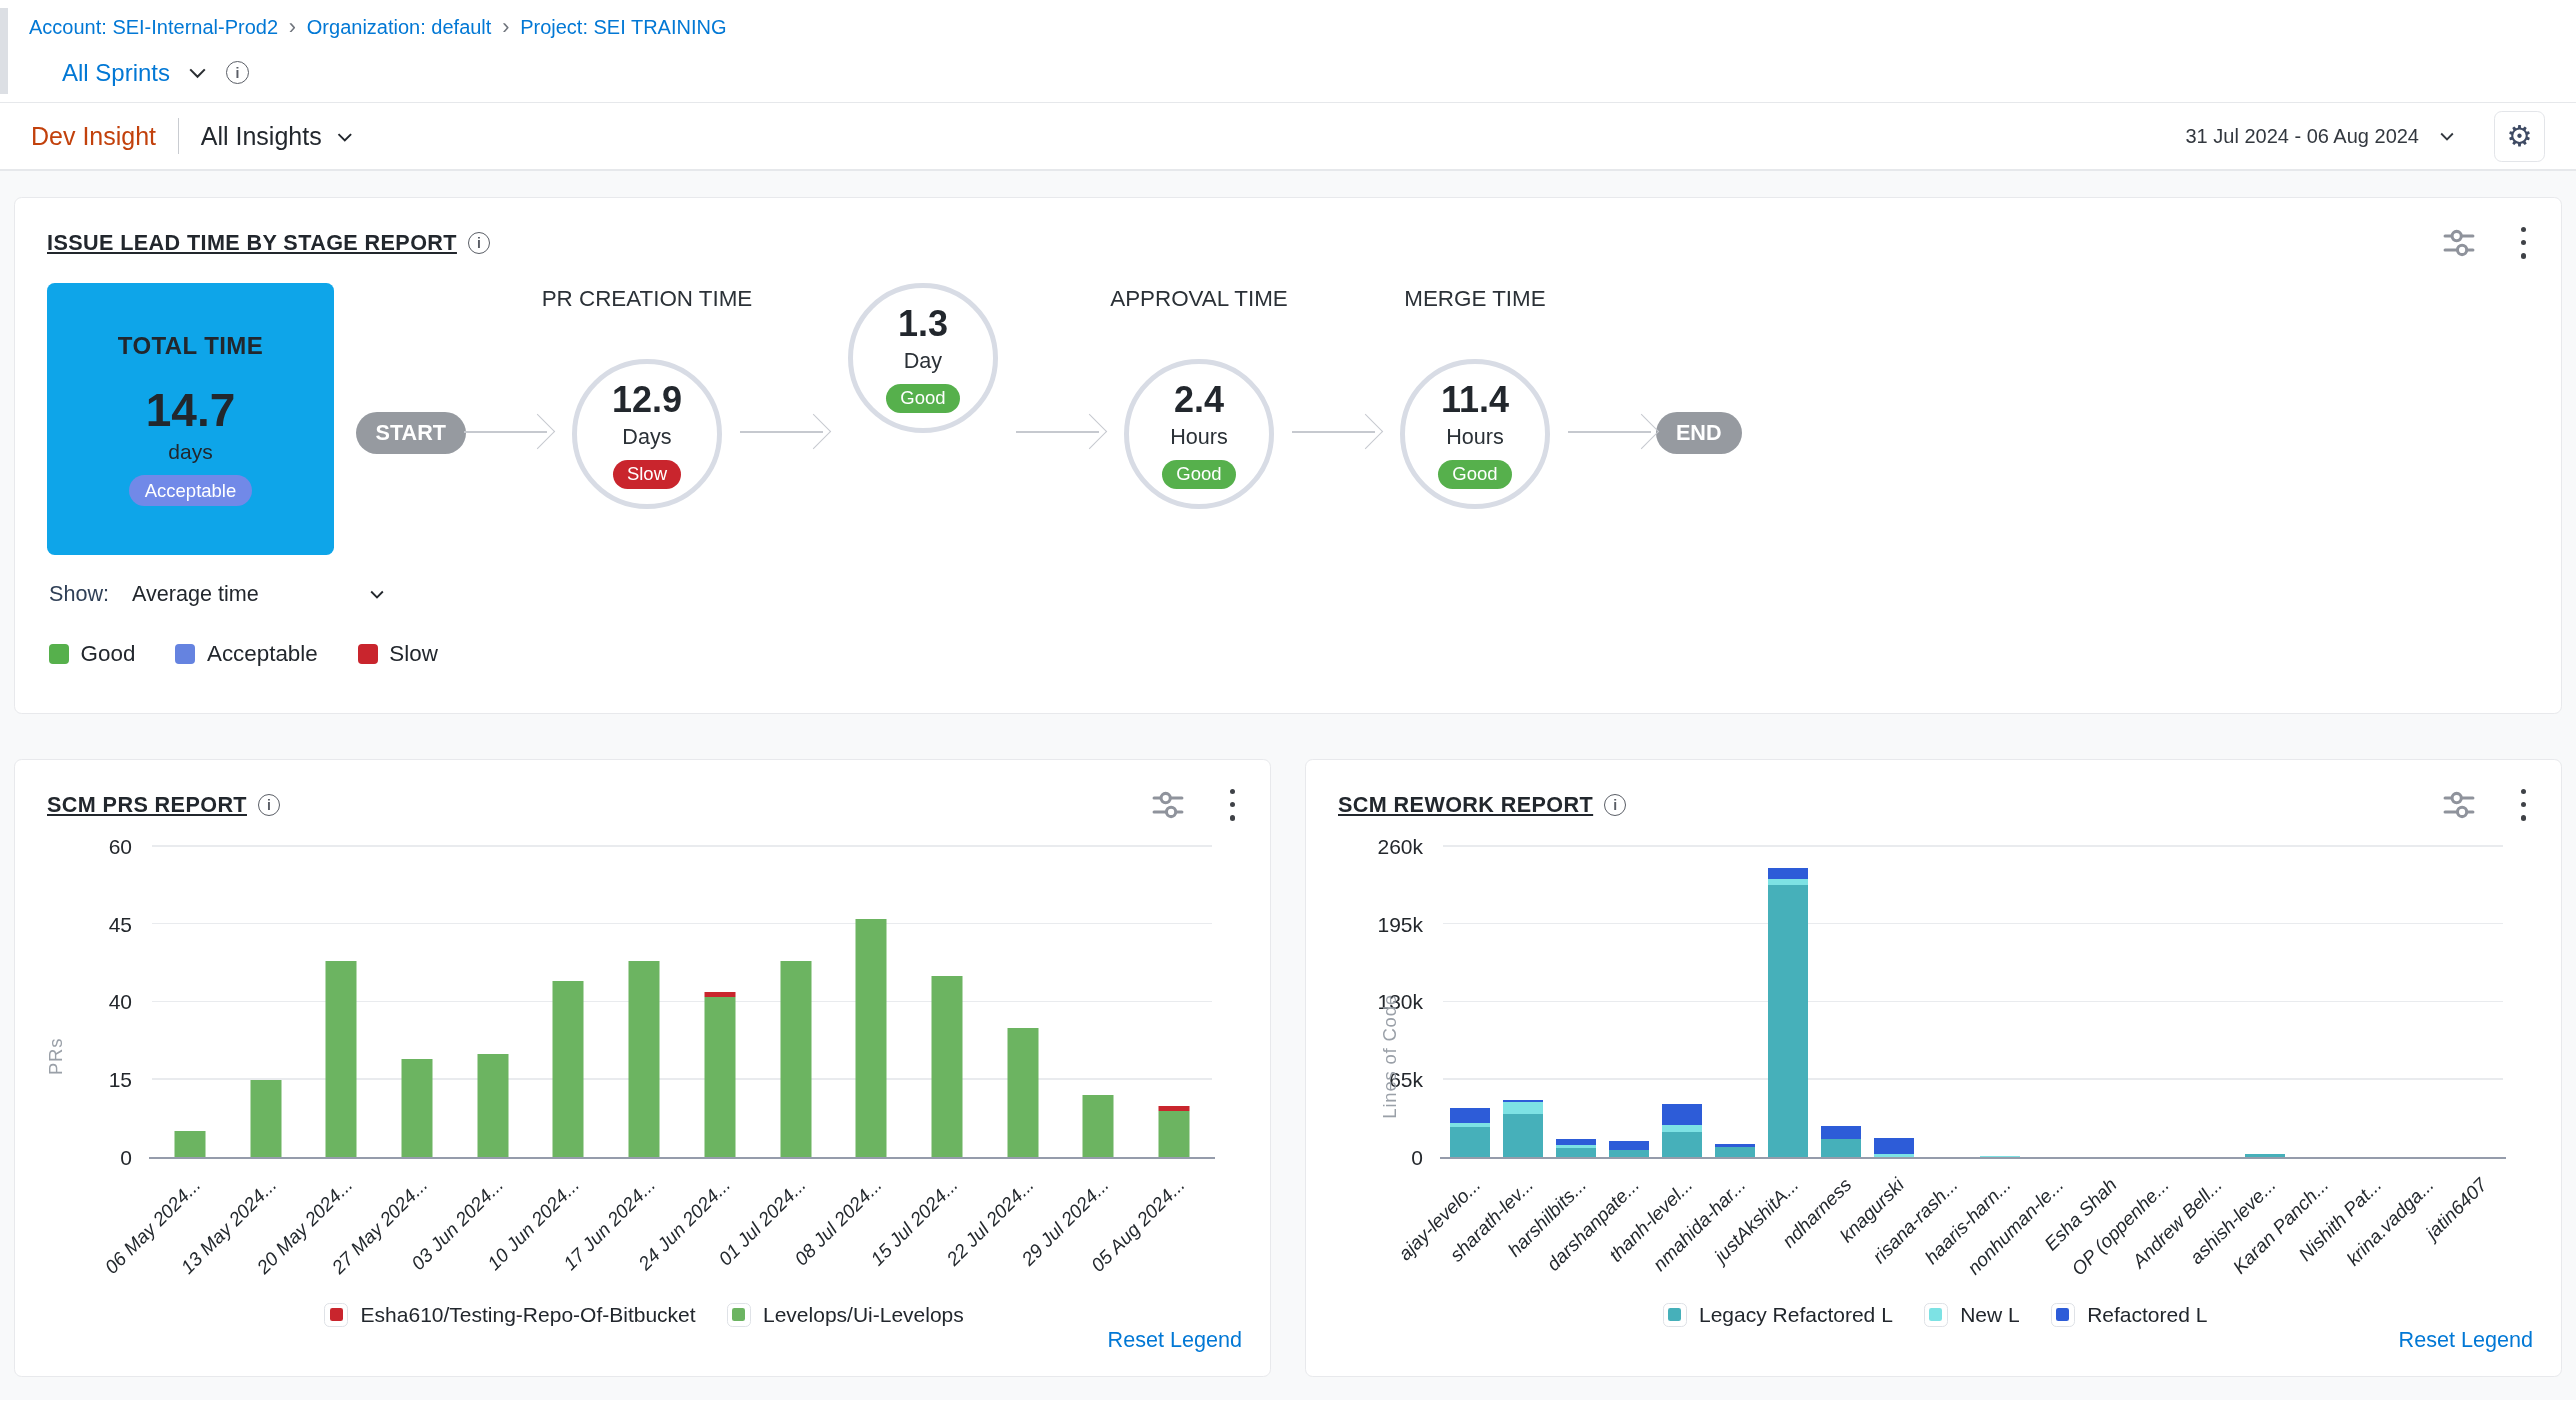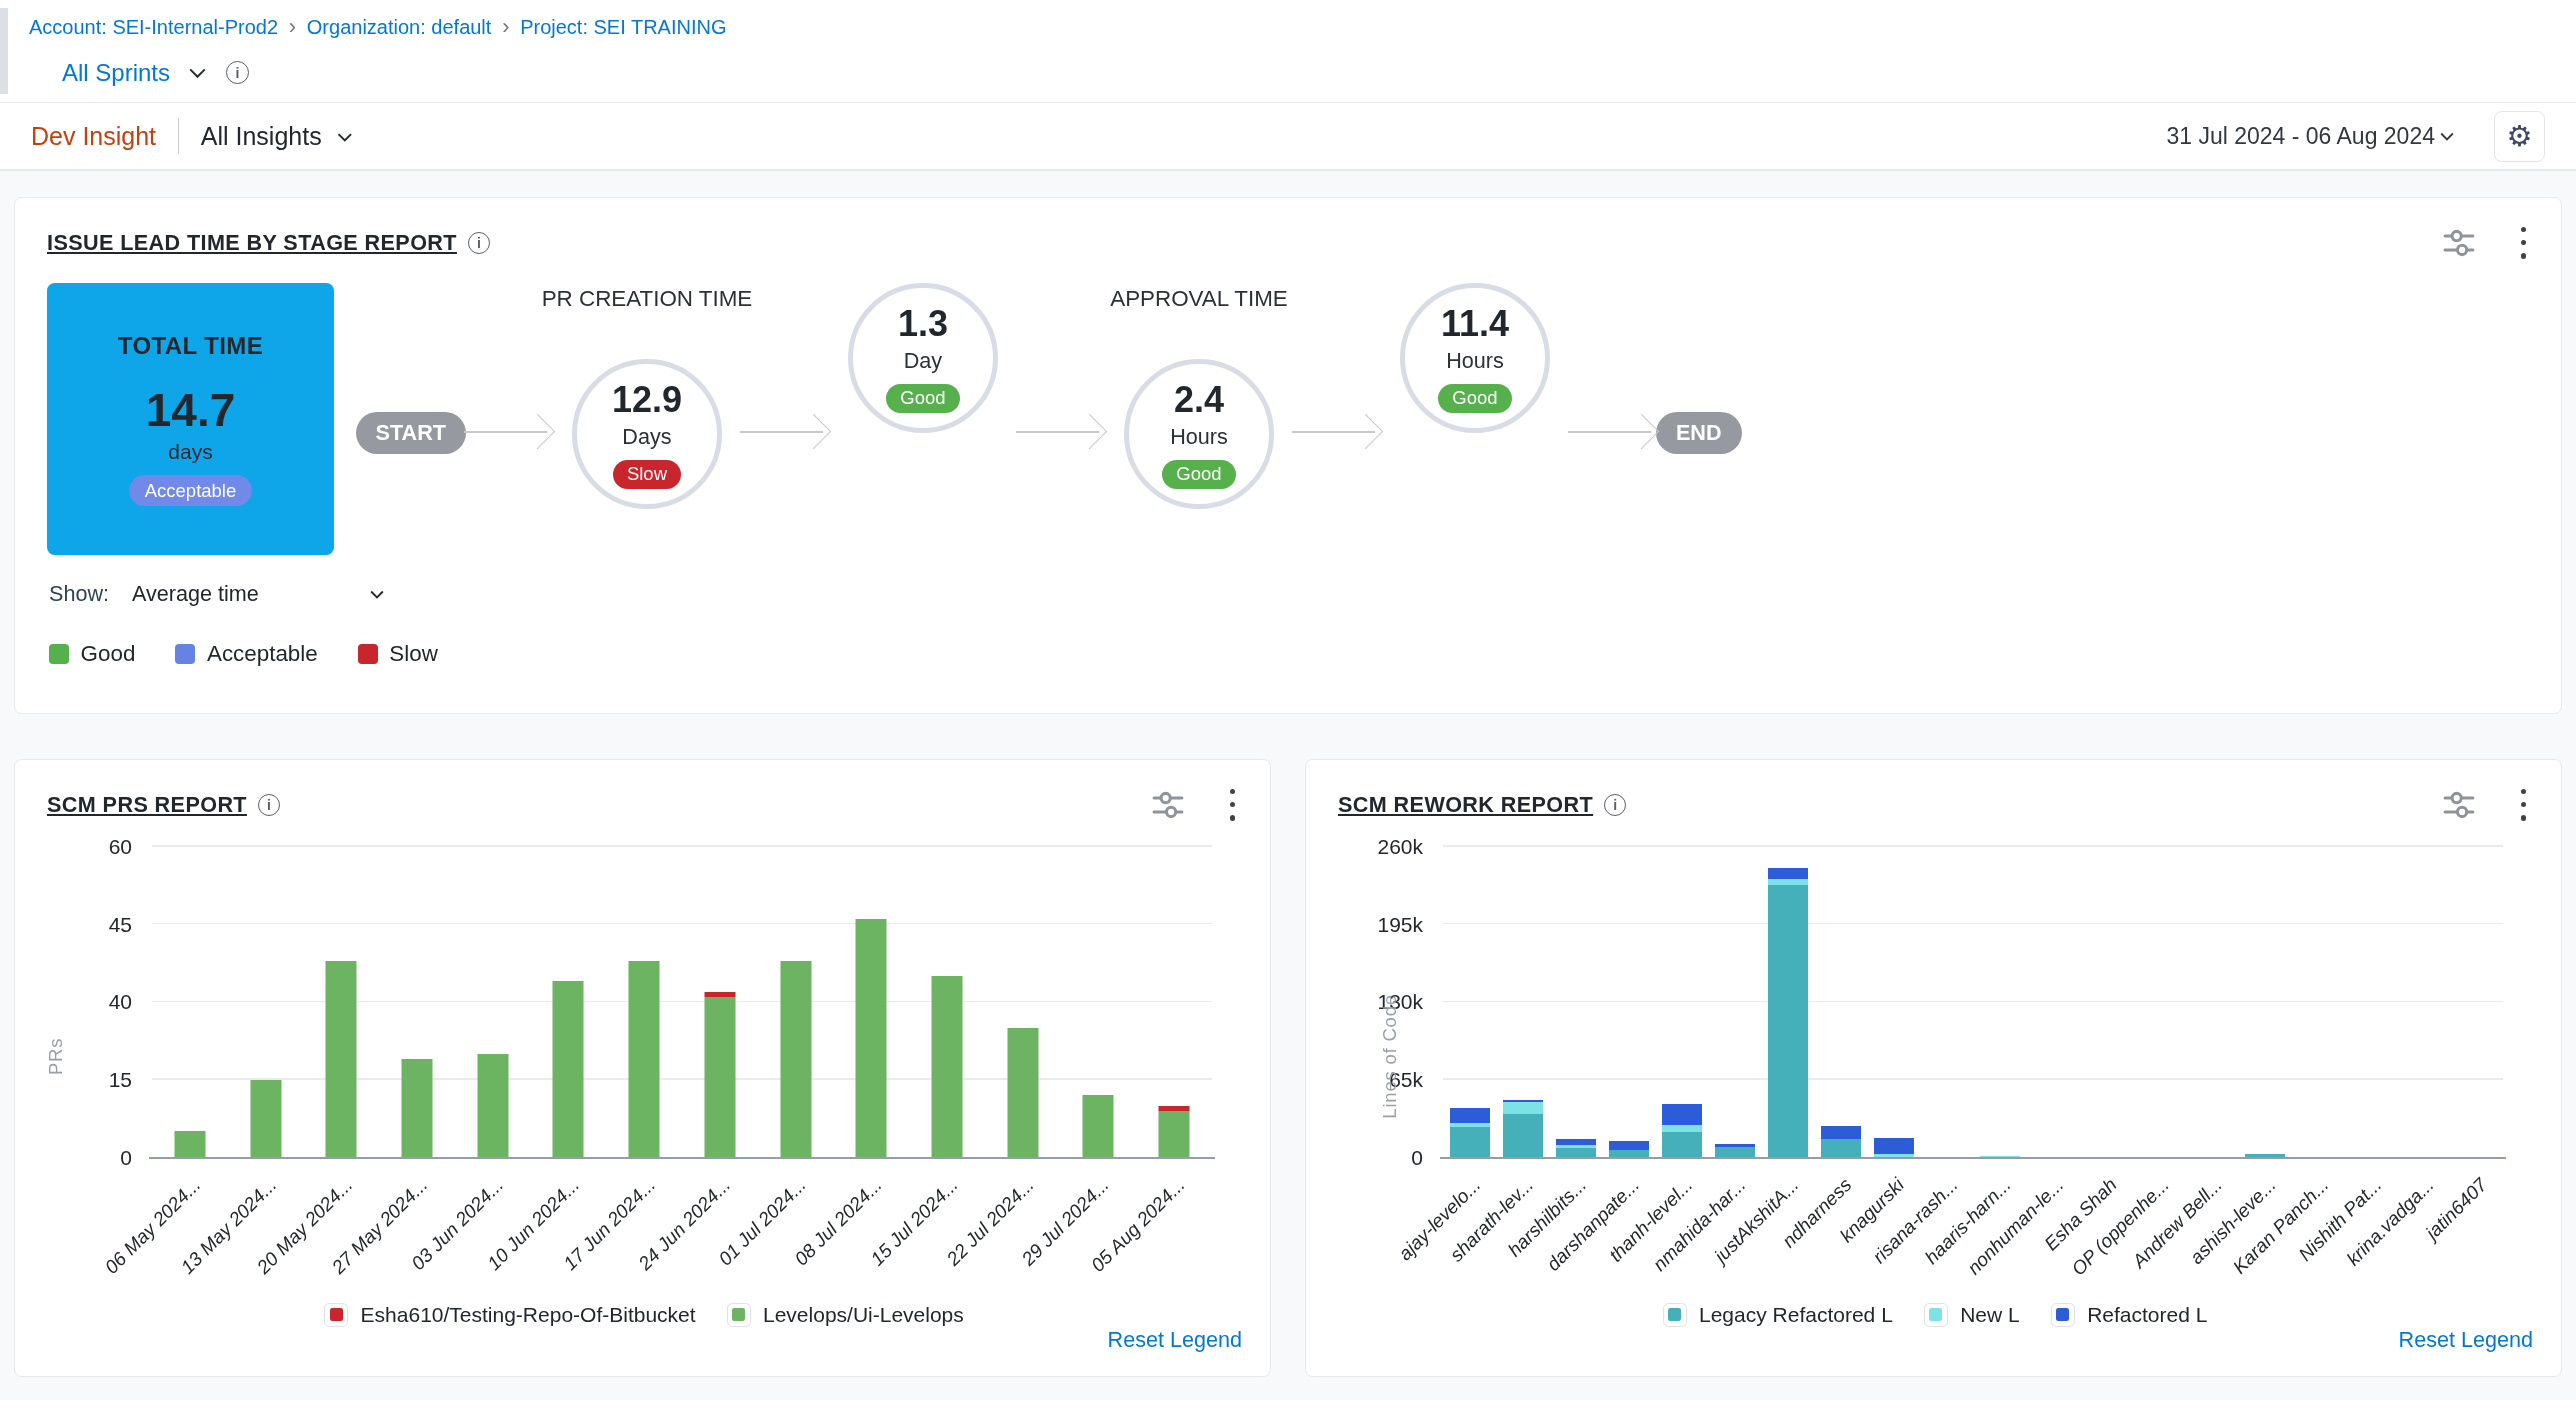"31 Jul 2024 - 06" .date-range { font-size: 23px -> 20px; gap: 2px -> 18px }
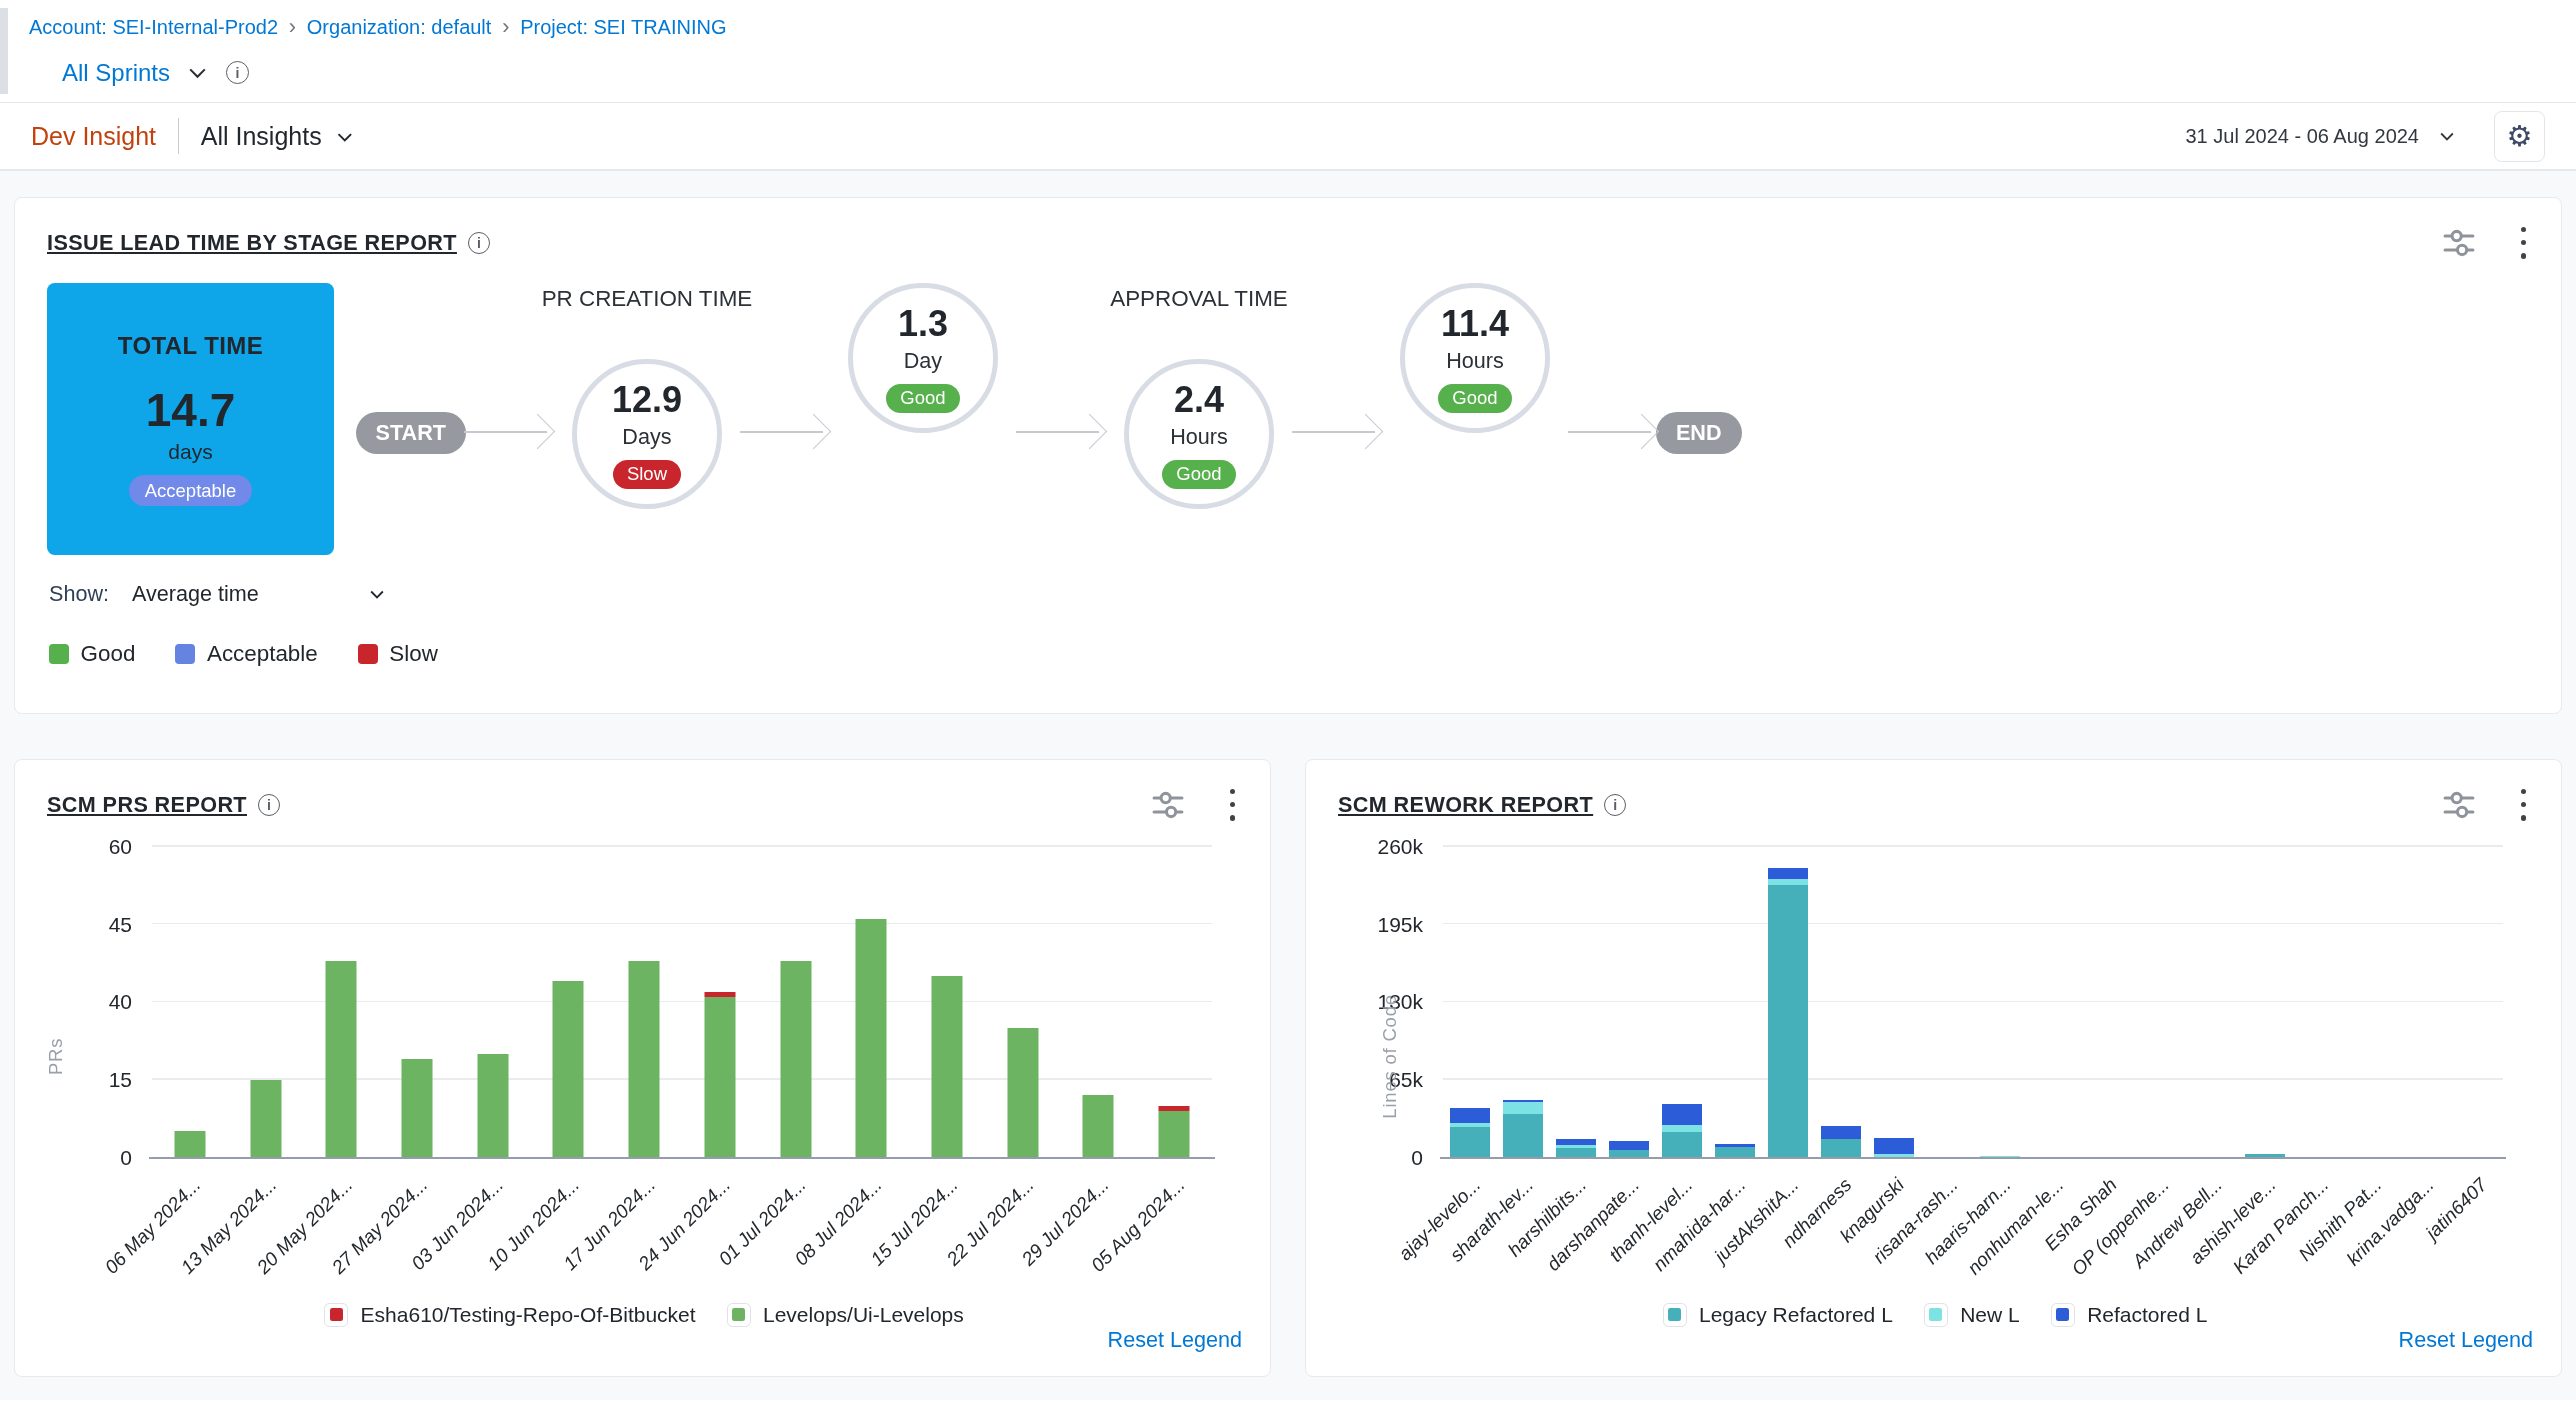"MERGE TIME" div.stage-label { html: none -> <div>MERGE TIME</div> }
